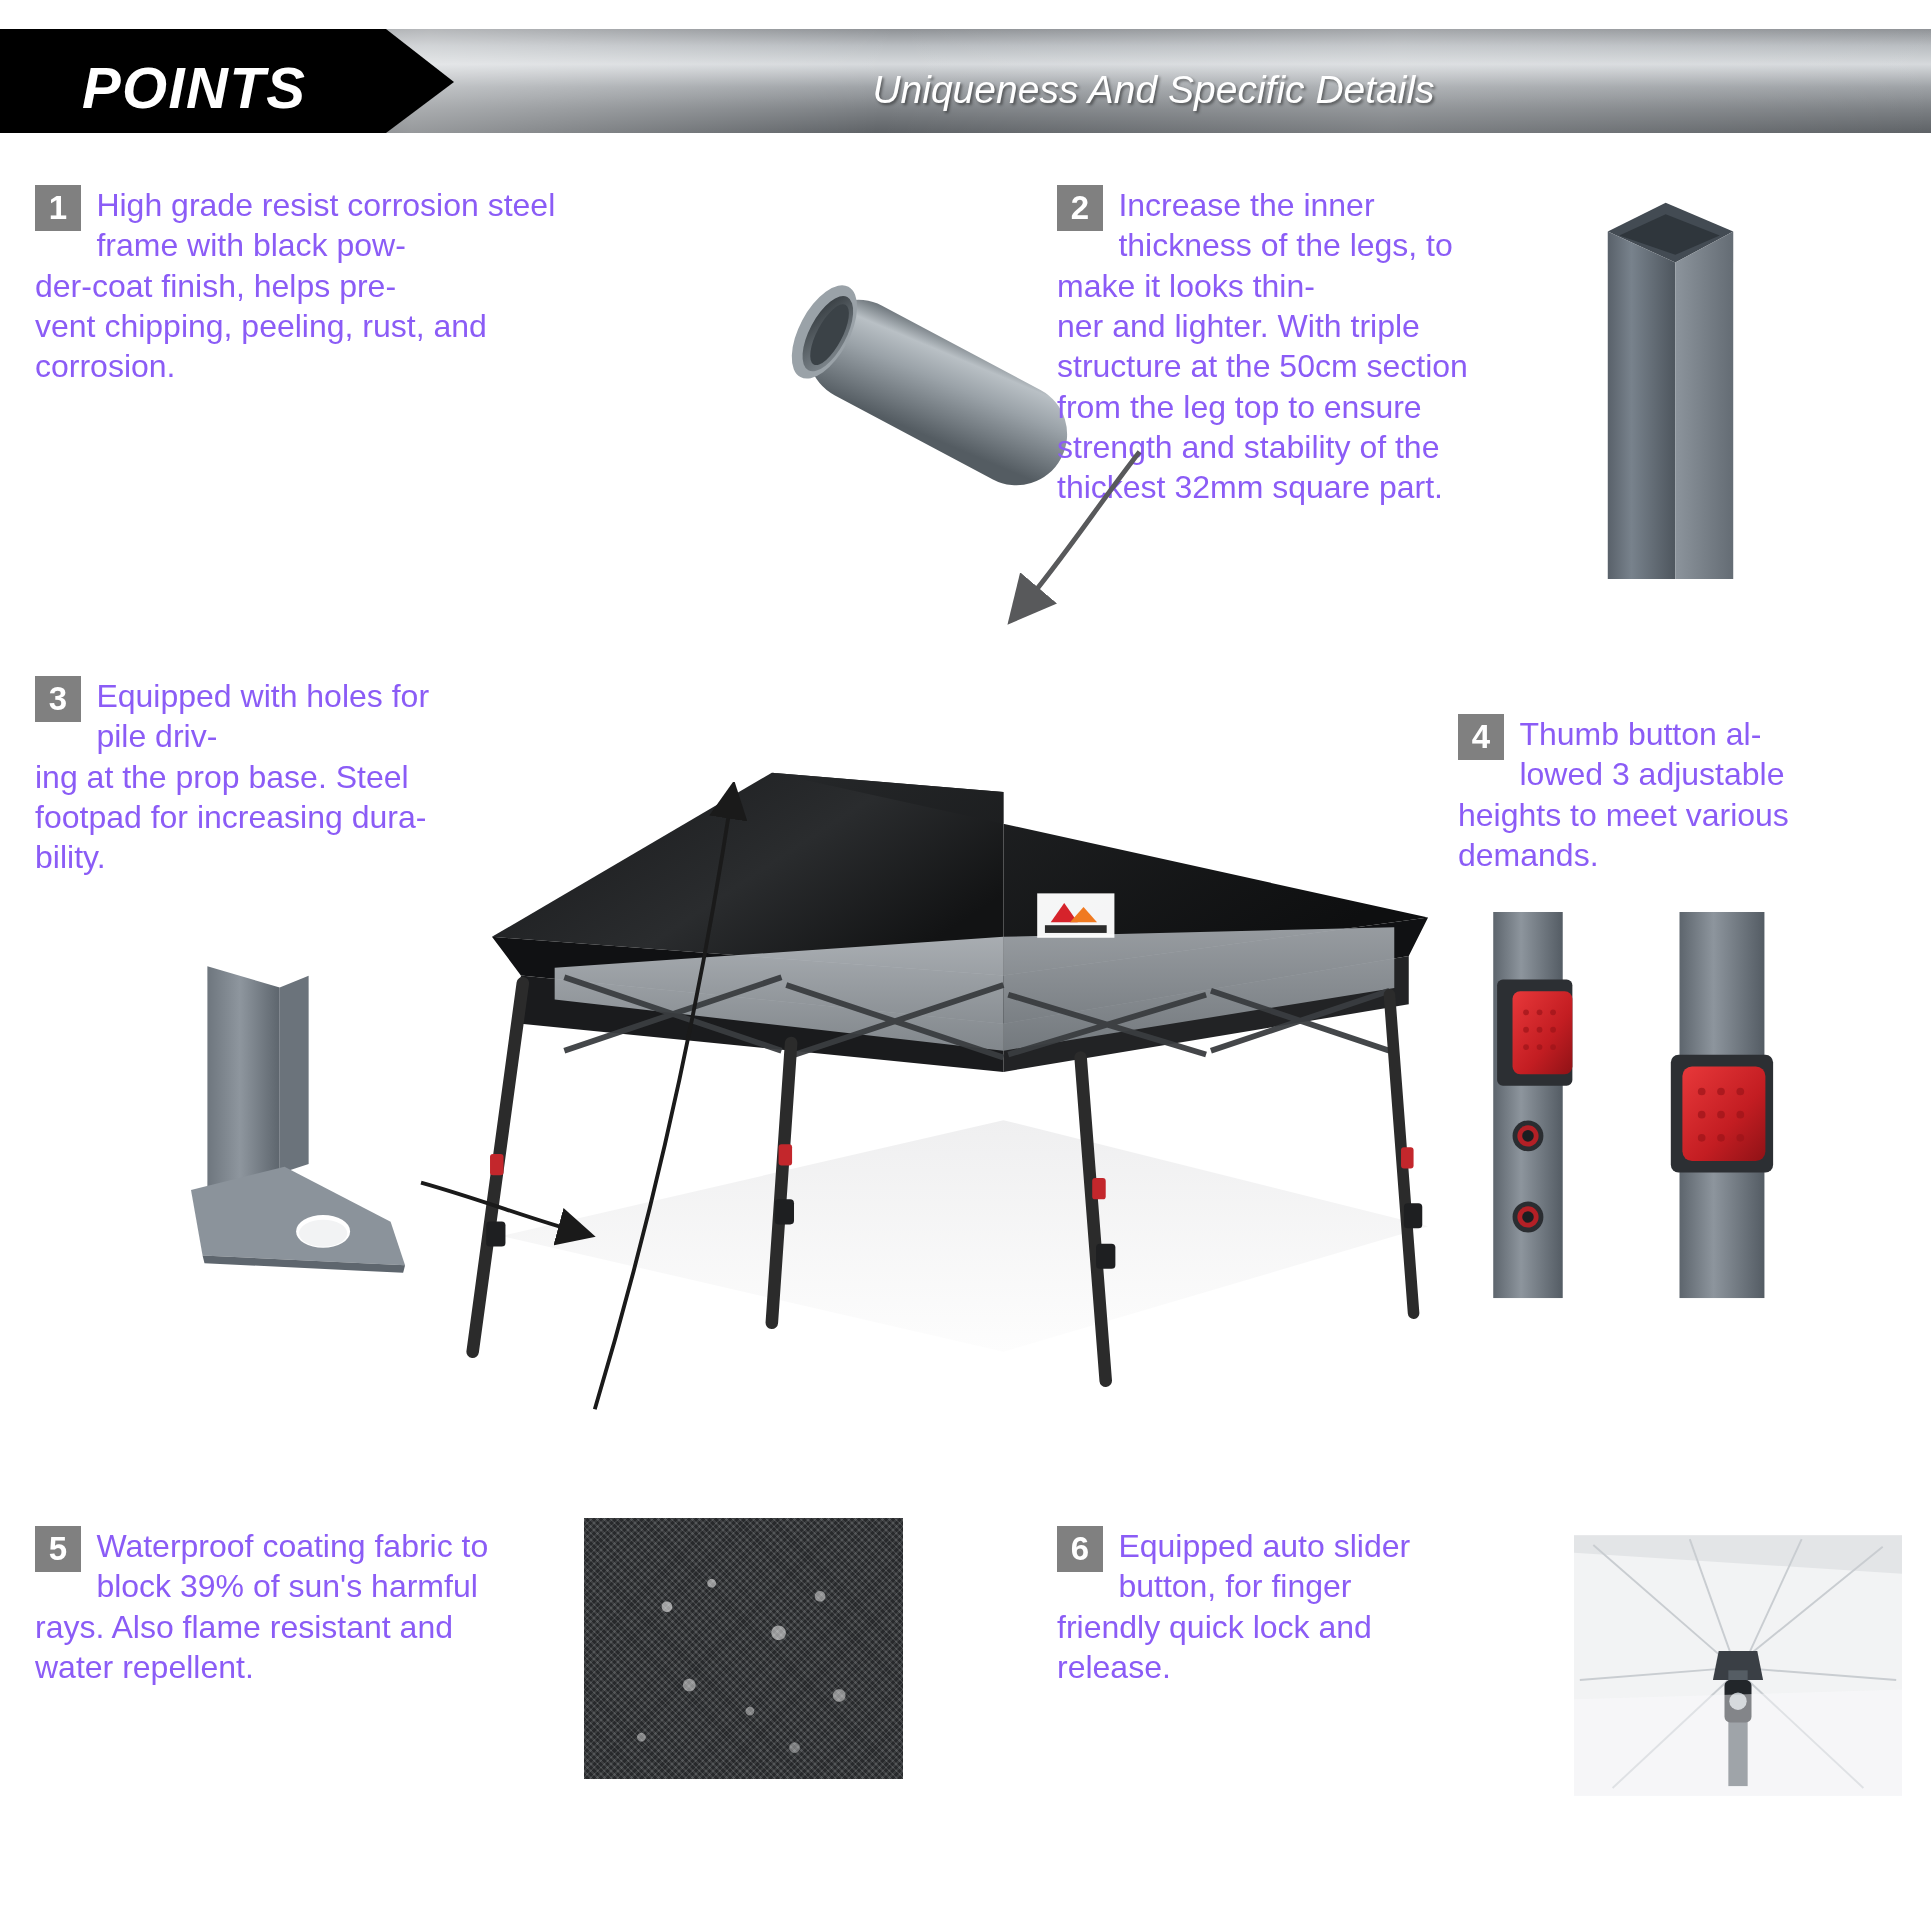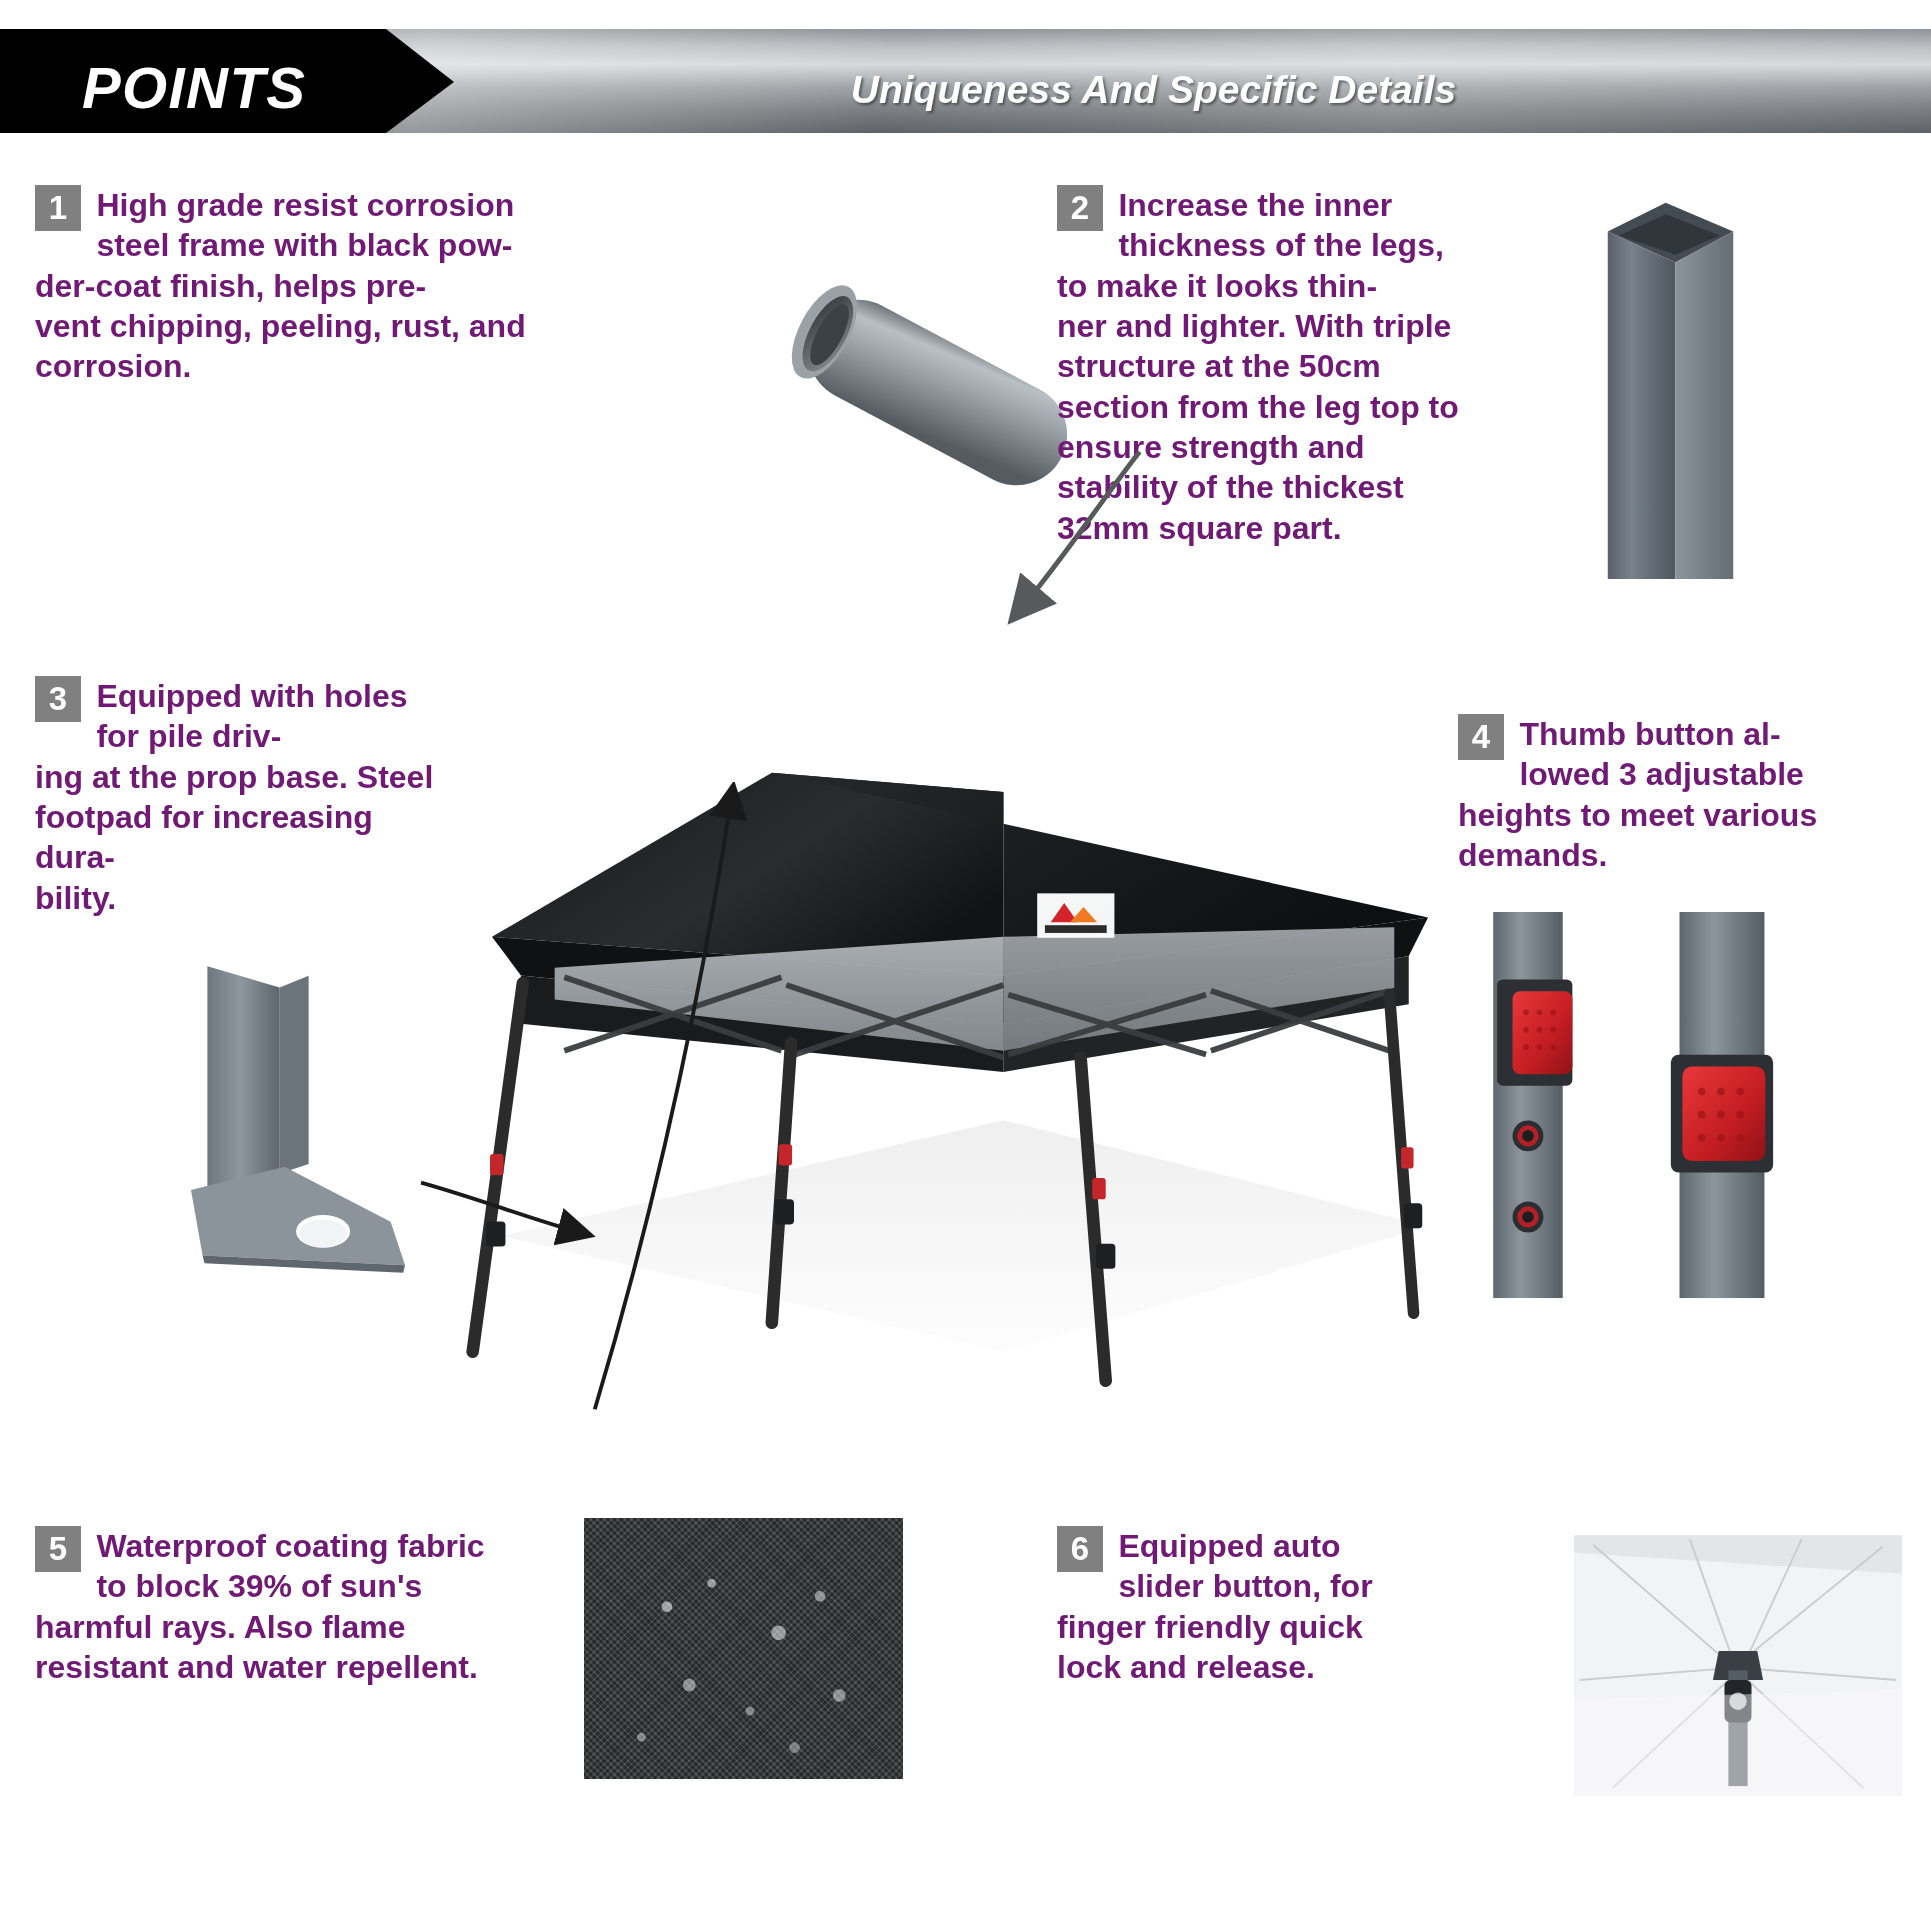"Uniqueness And Specific Details" #banner-subtitle { font-weight: bold -> normal }
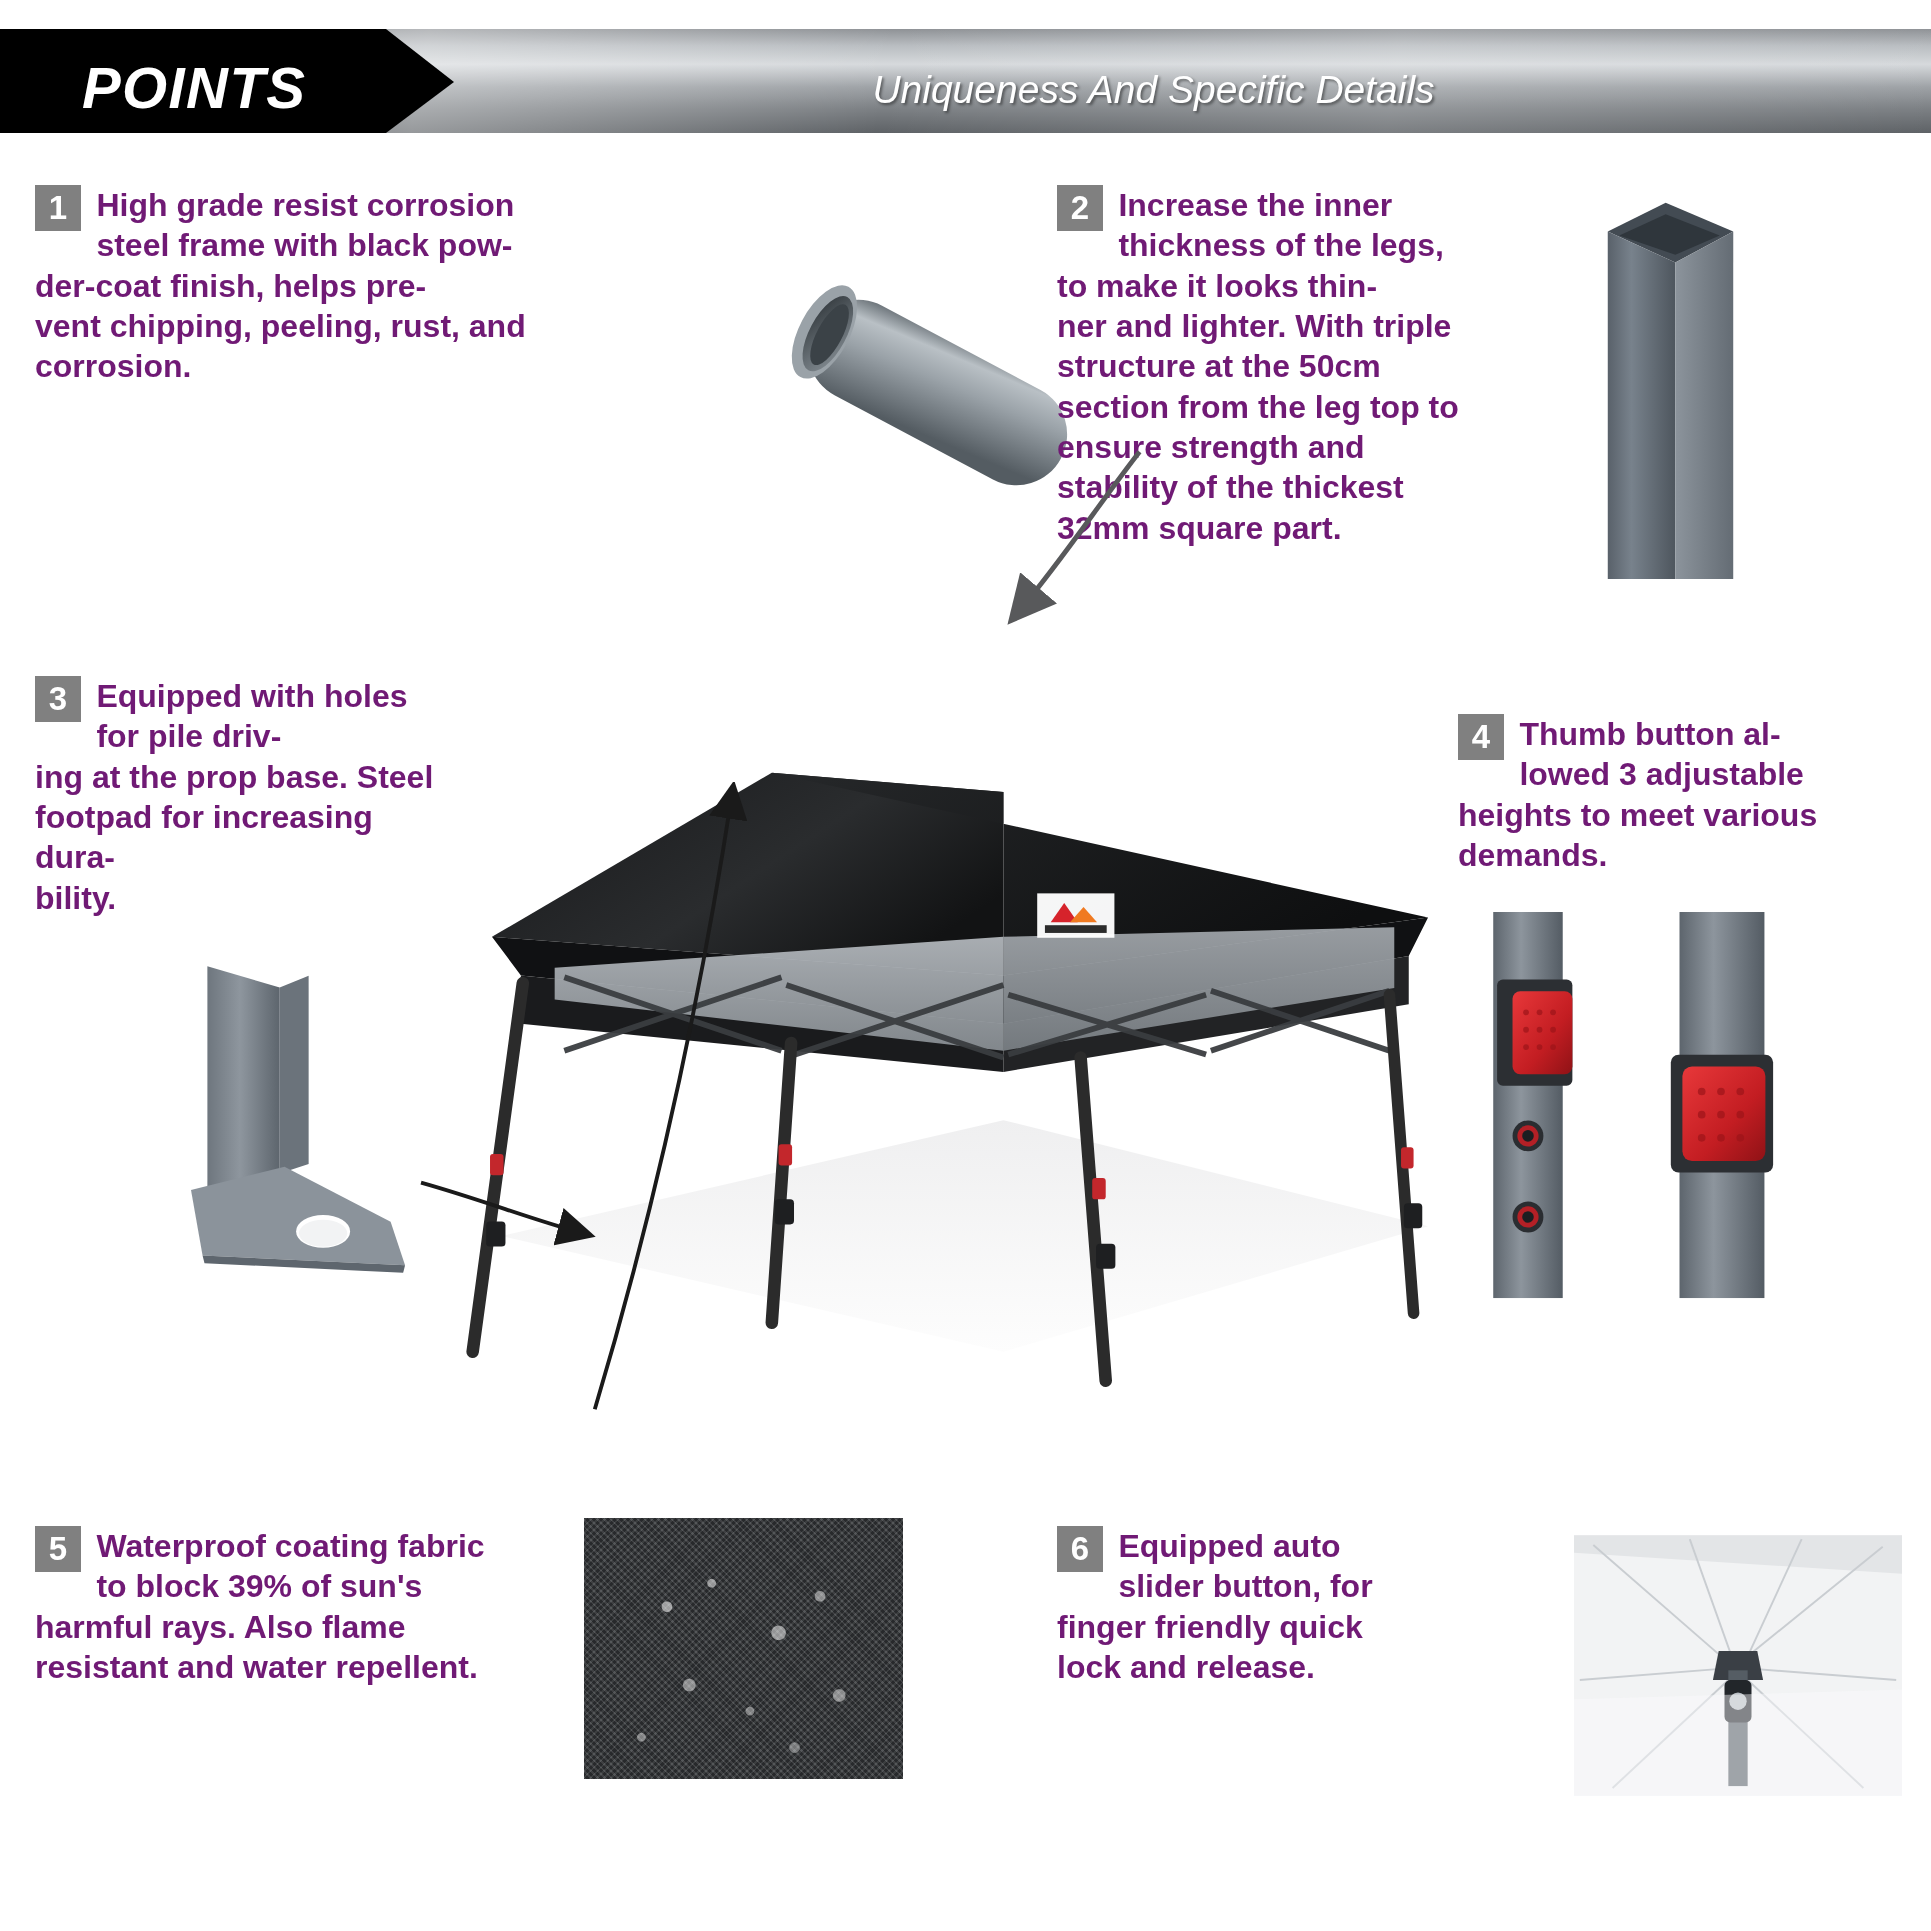"High grade resist corrosion steel" .point-text { color: #701a75 -> #8b5cf6; font-weight: bold -> normal }
